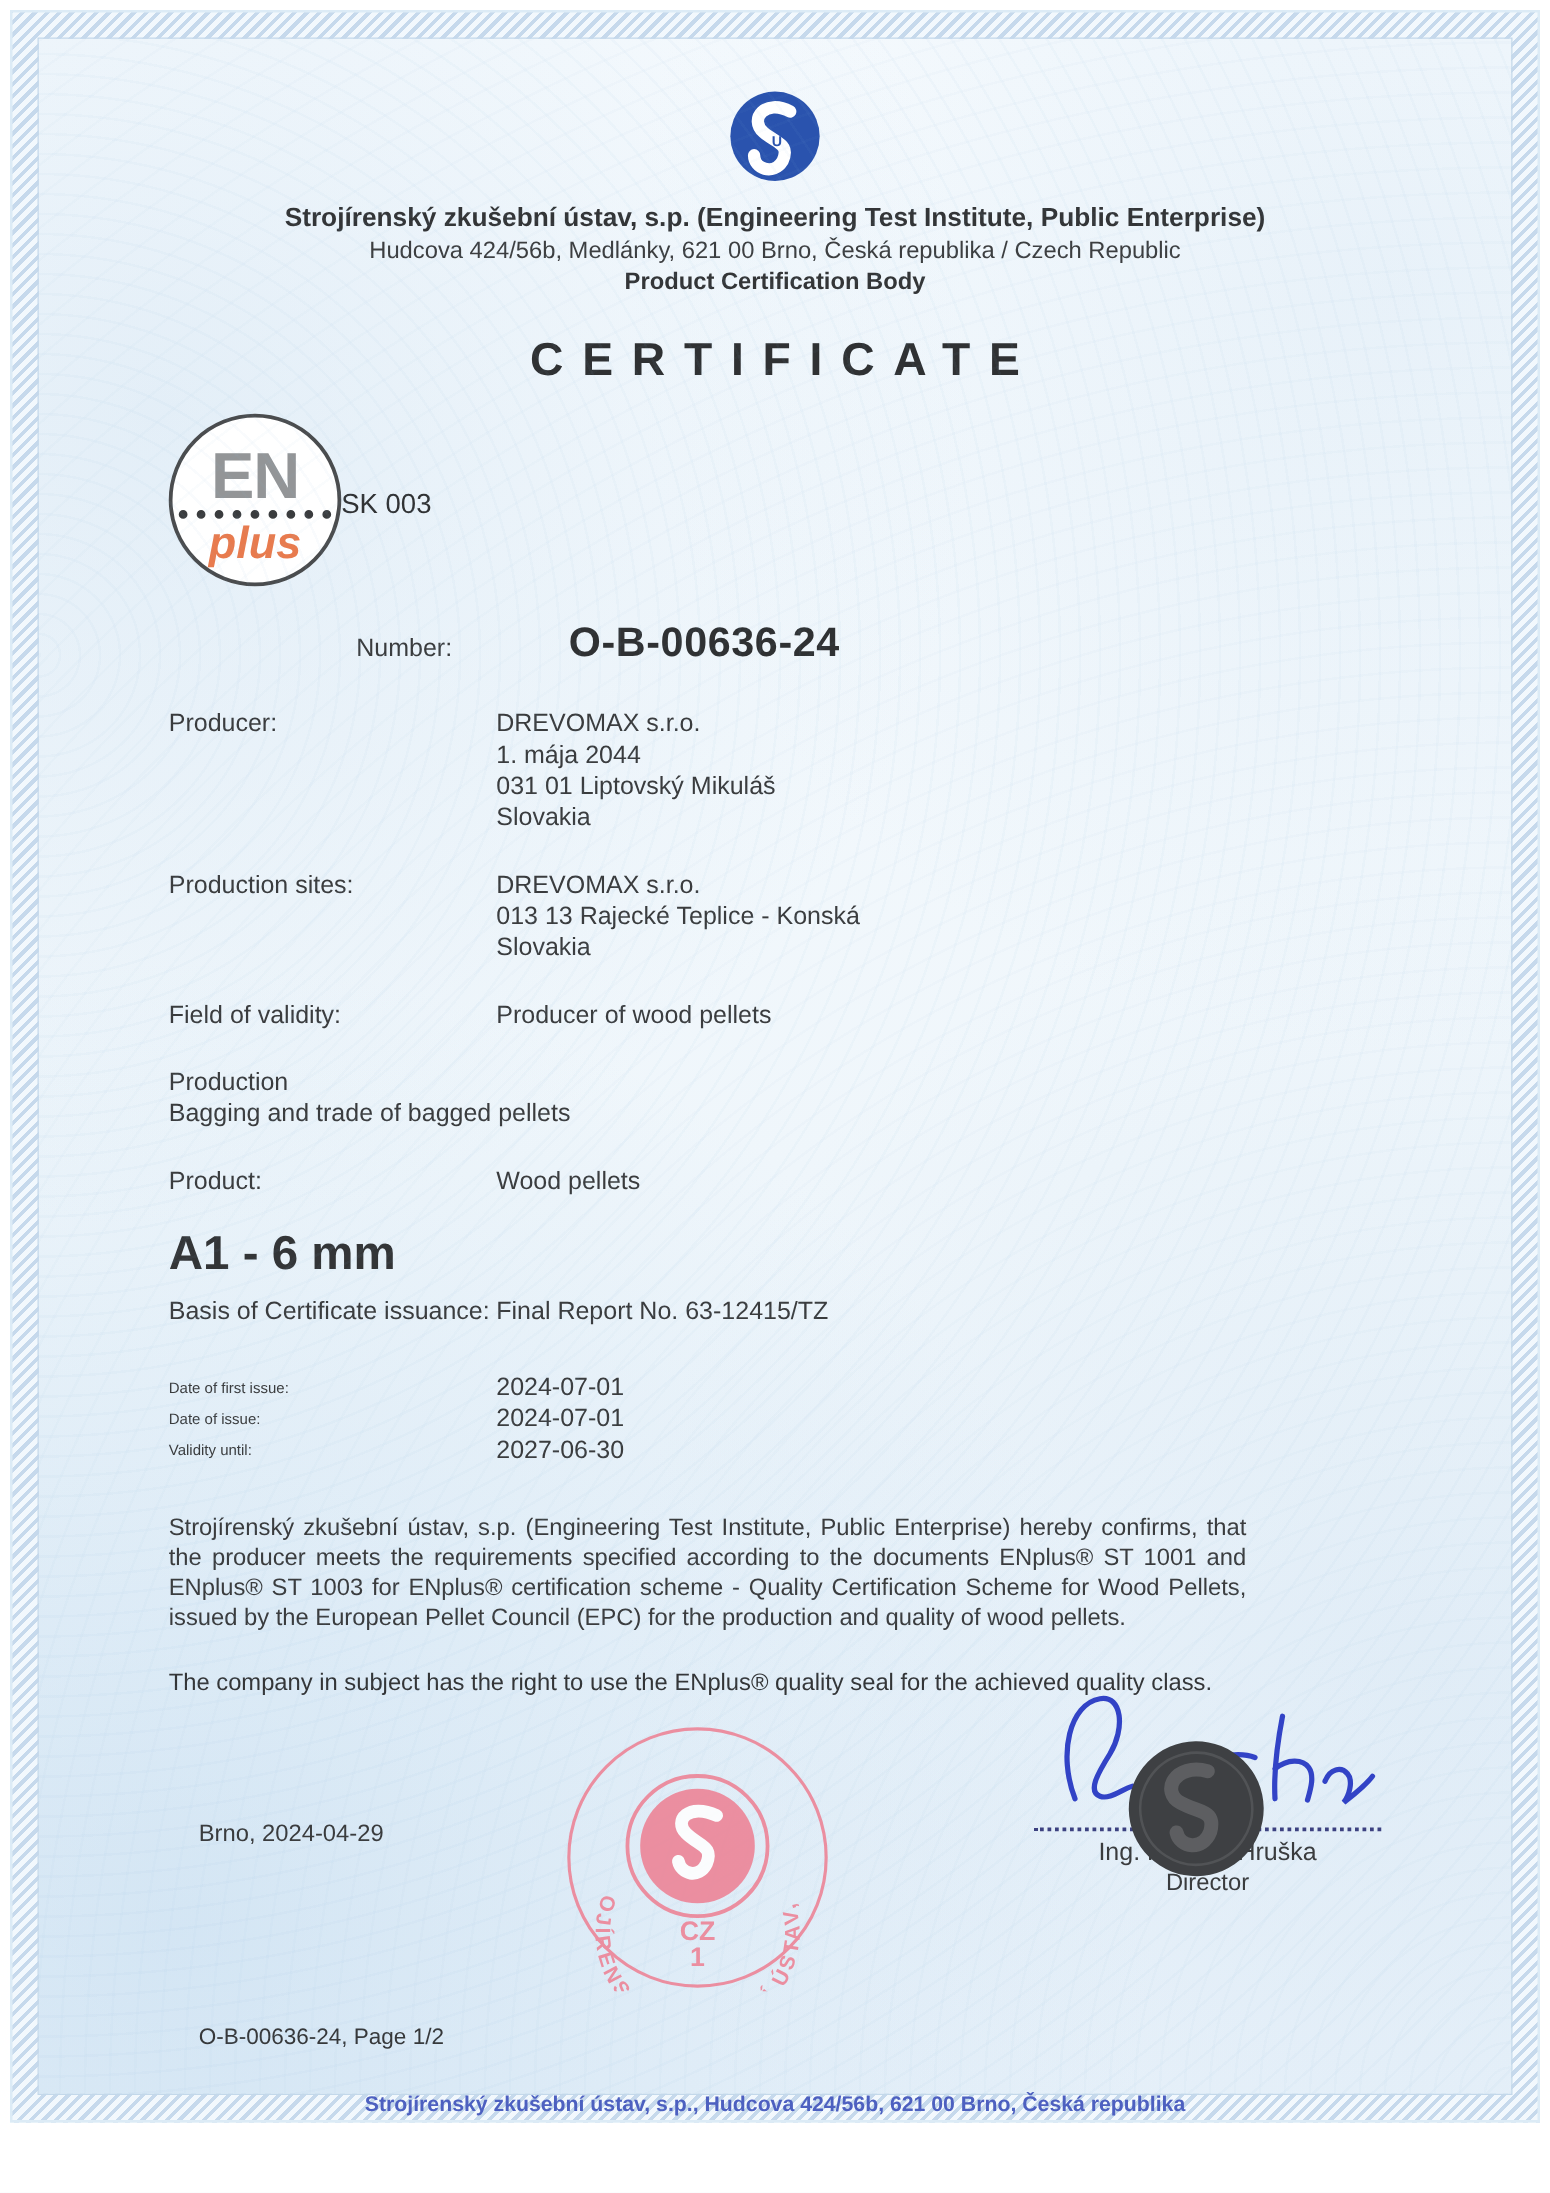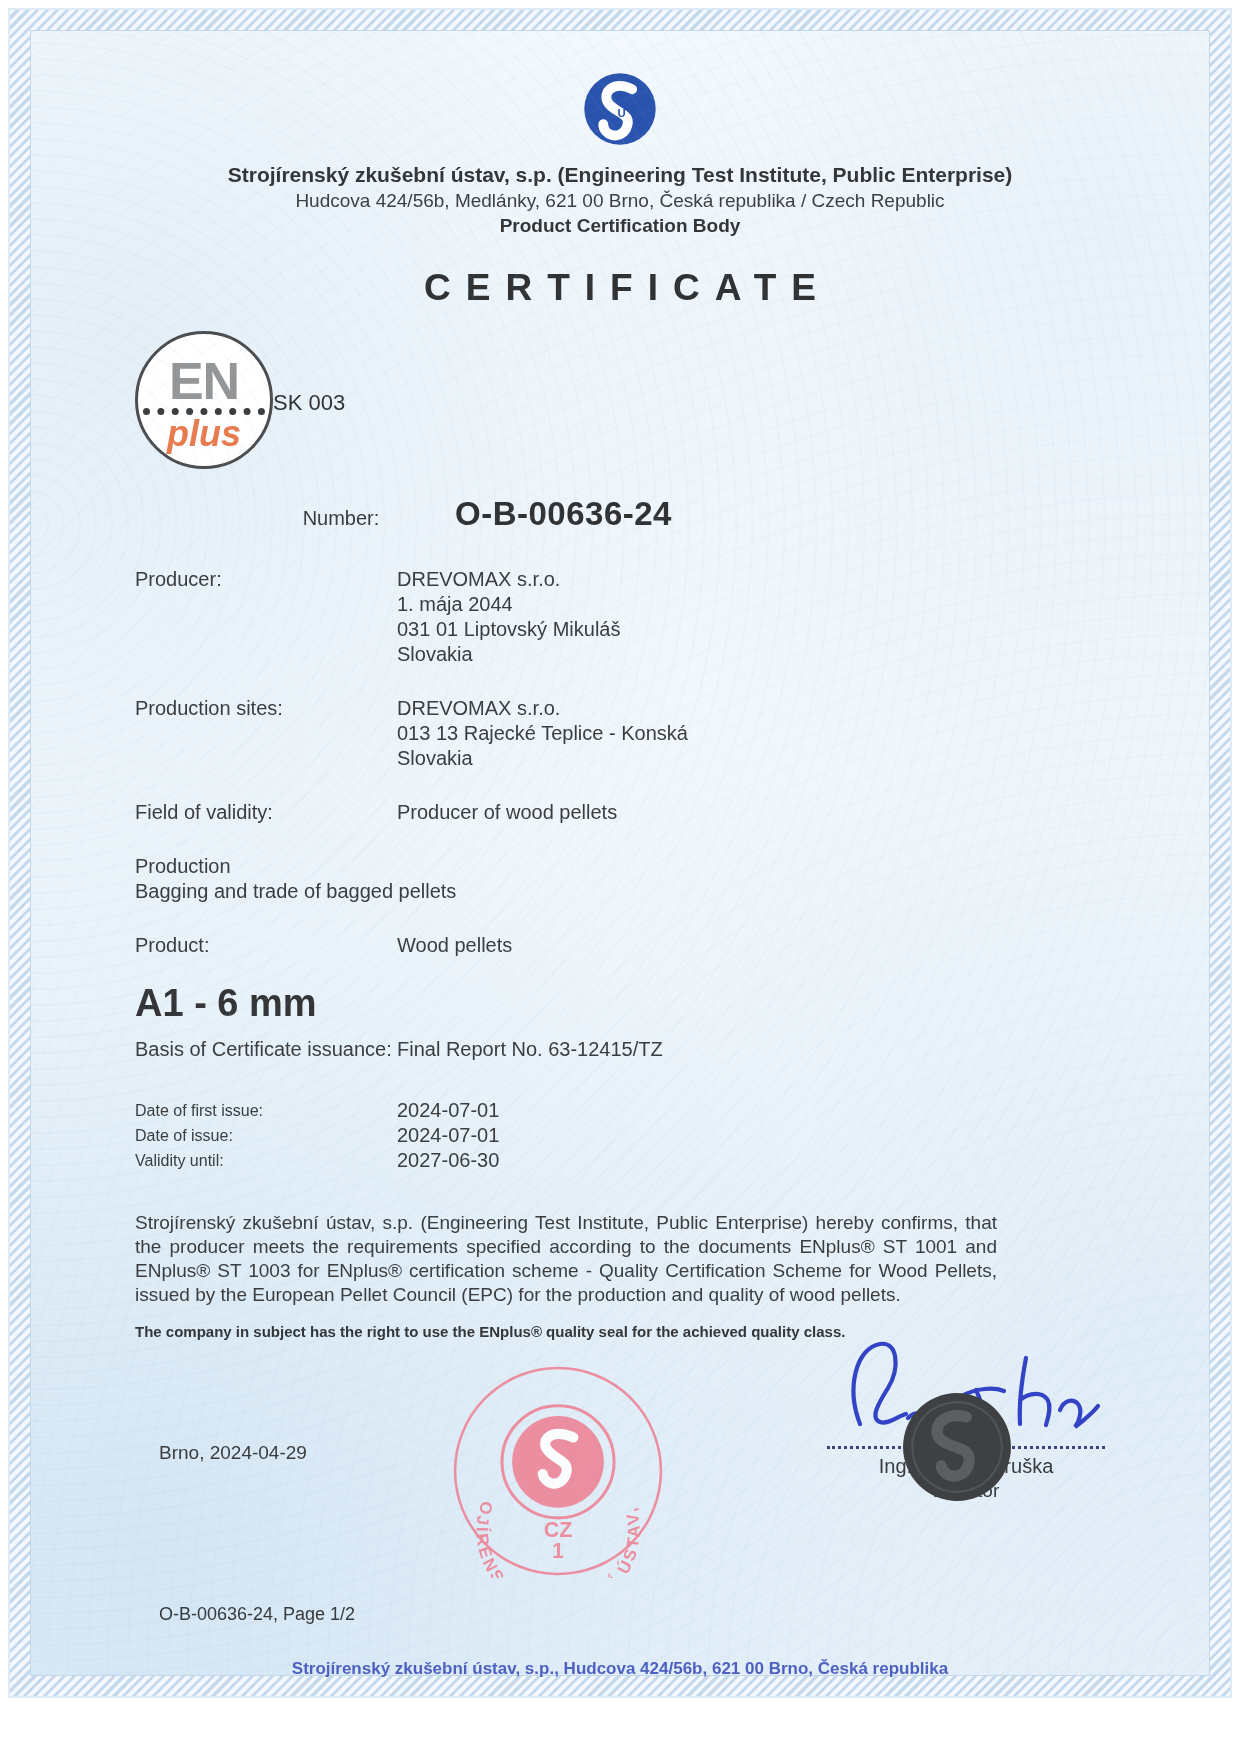"Number:" .number-label { text-align: center -> none }
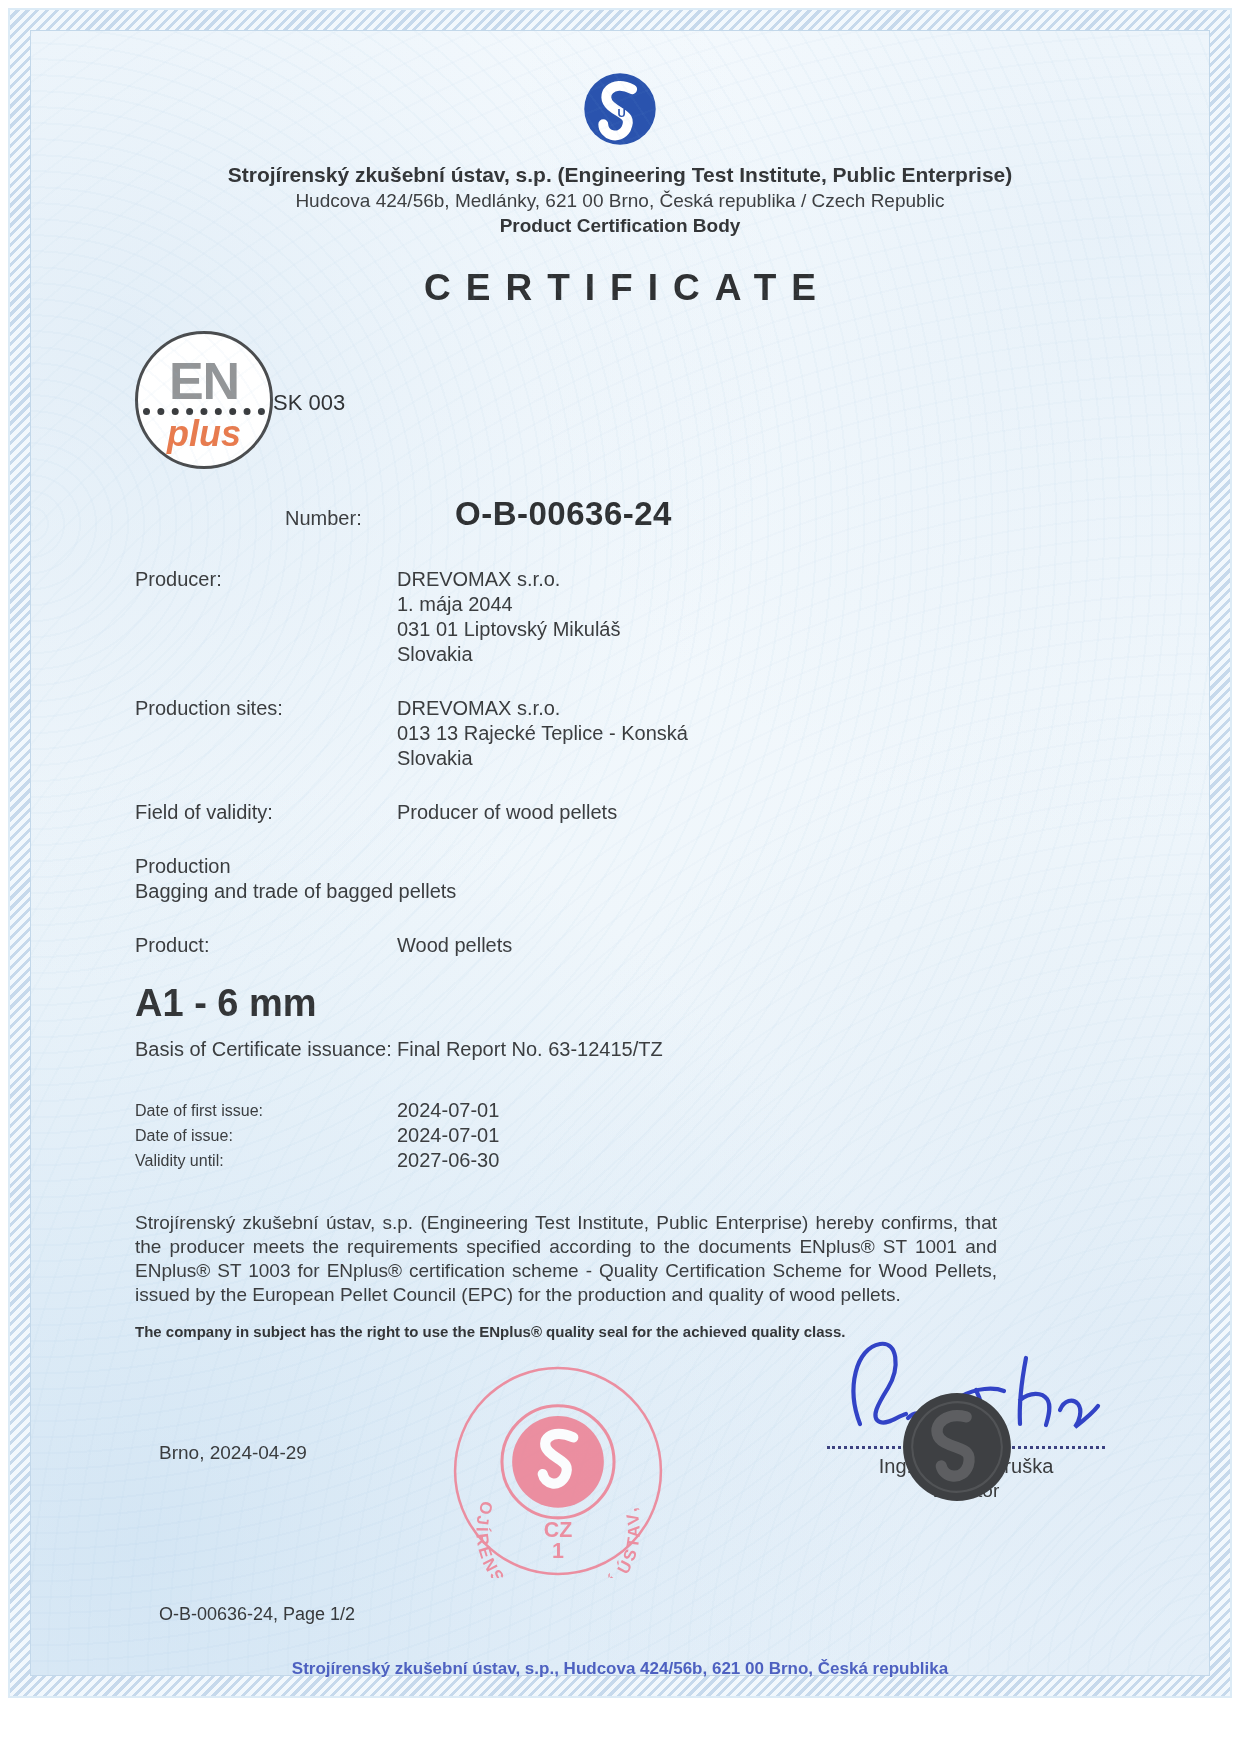"Date of first issue:" .date-label { font-size: 16px -> 12px }
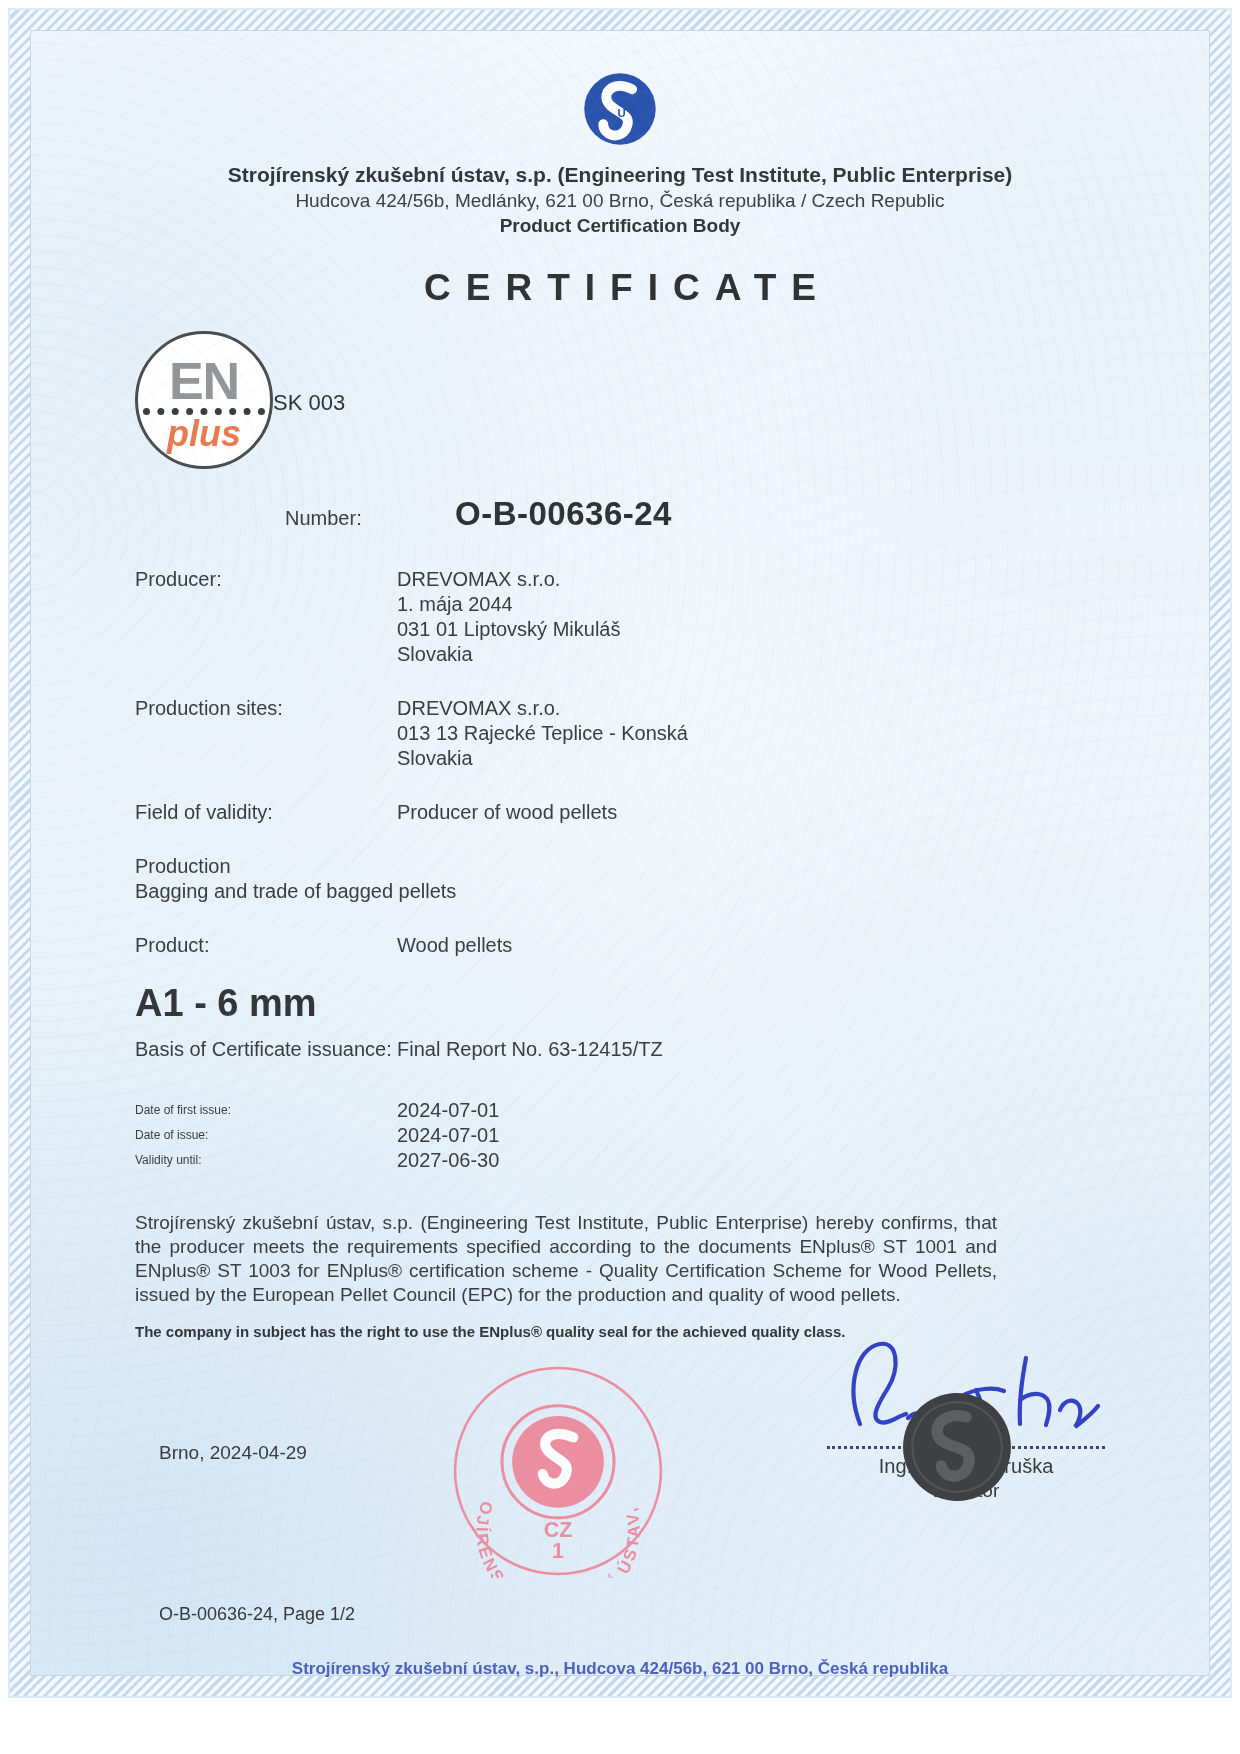"The company in subject has" .body-bold { font-size: 15px -> 19px; font-weight: bold -> normal; margin-top: 13px -> 28px }
